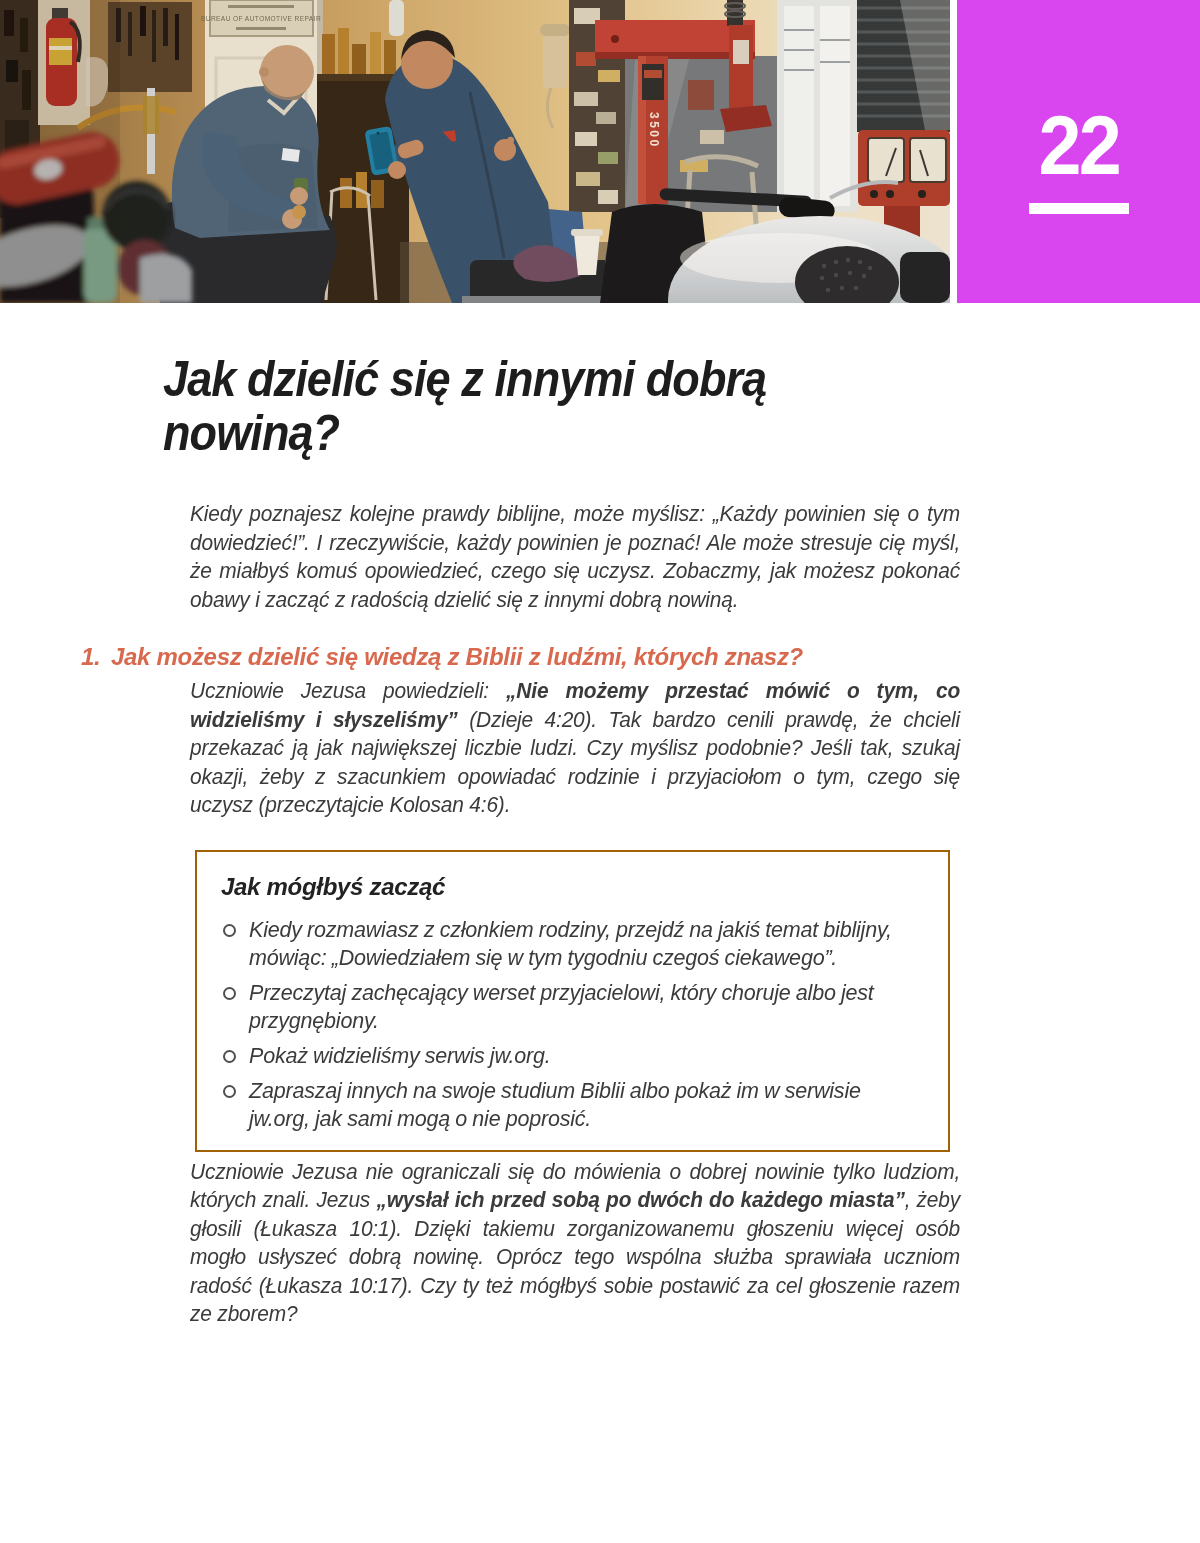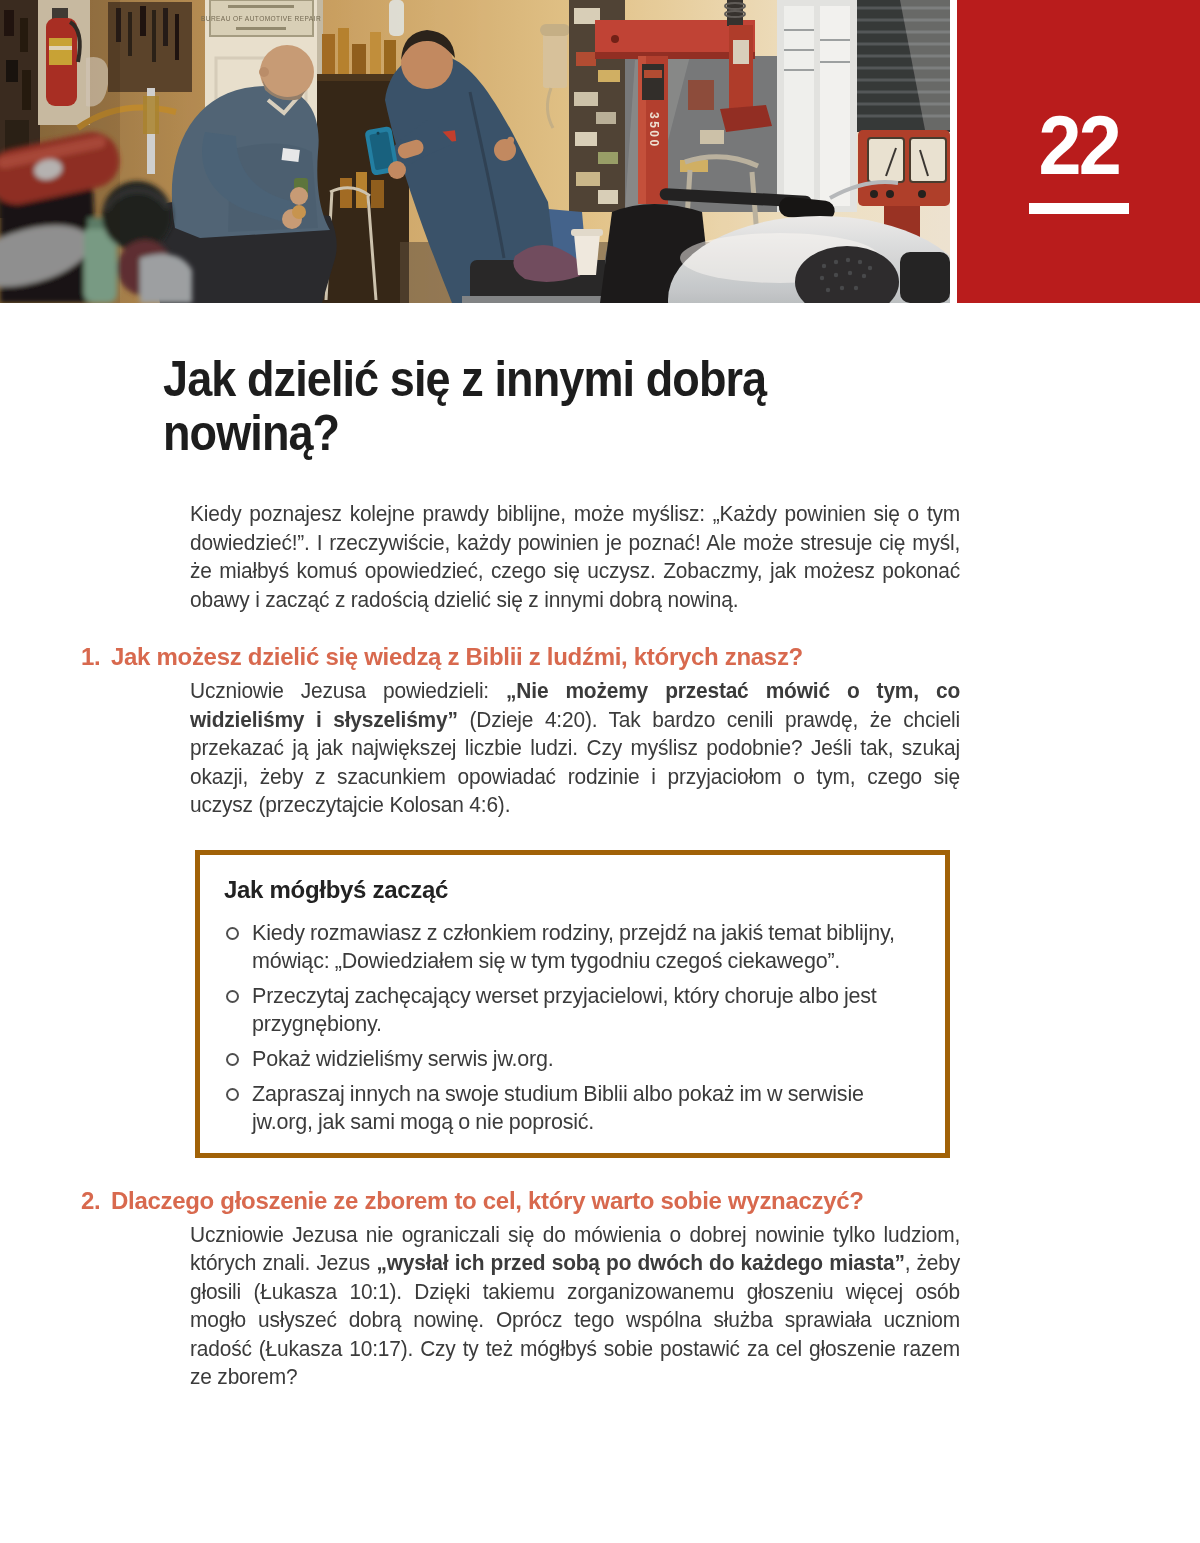"22" div.chapter-block { background: #b91c1c -> #d946ef }
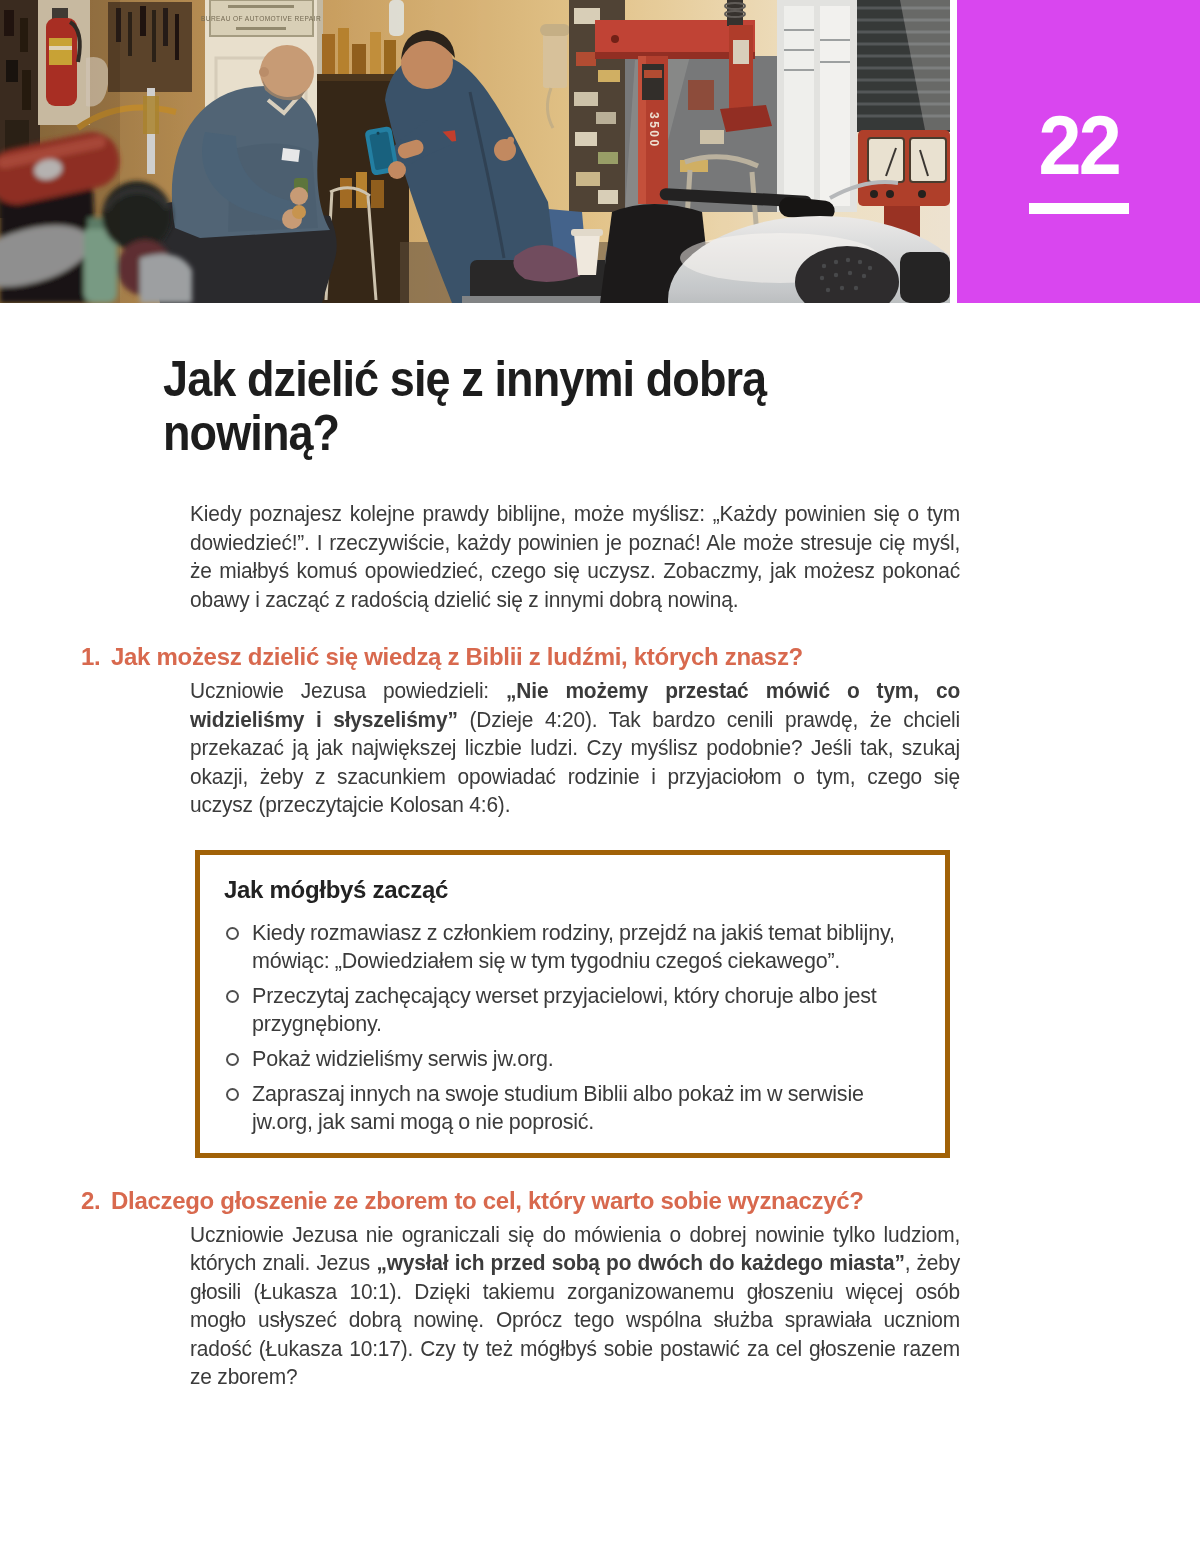"Jak dzielić się z innymi" .content { font-style: none -> italic }
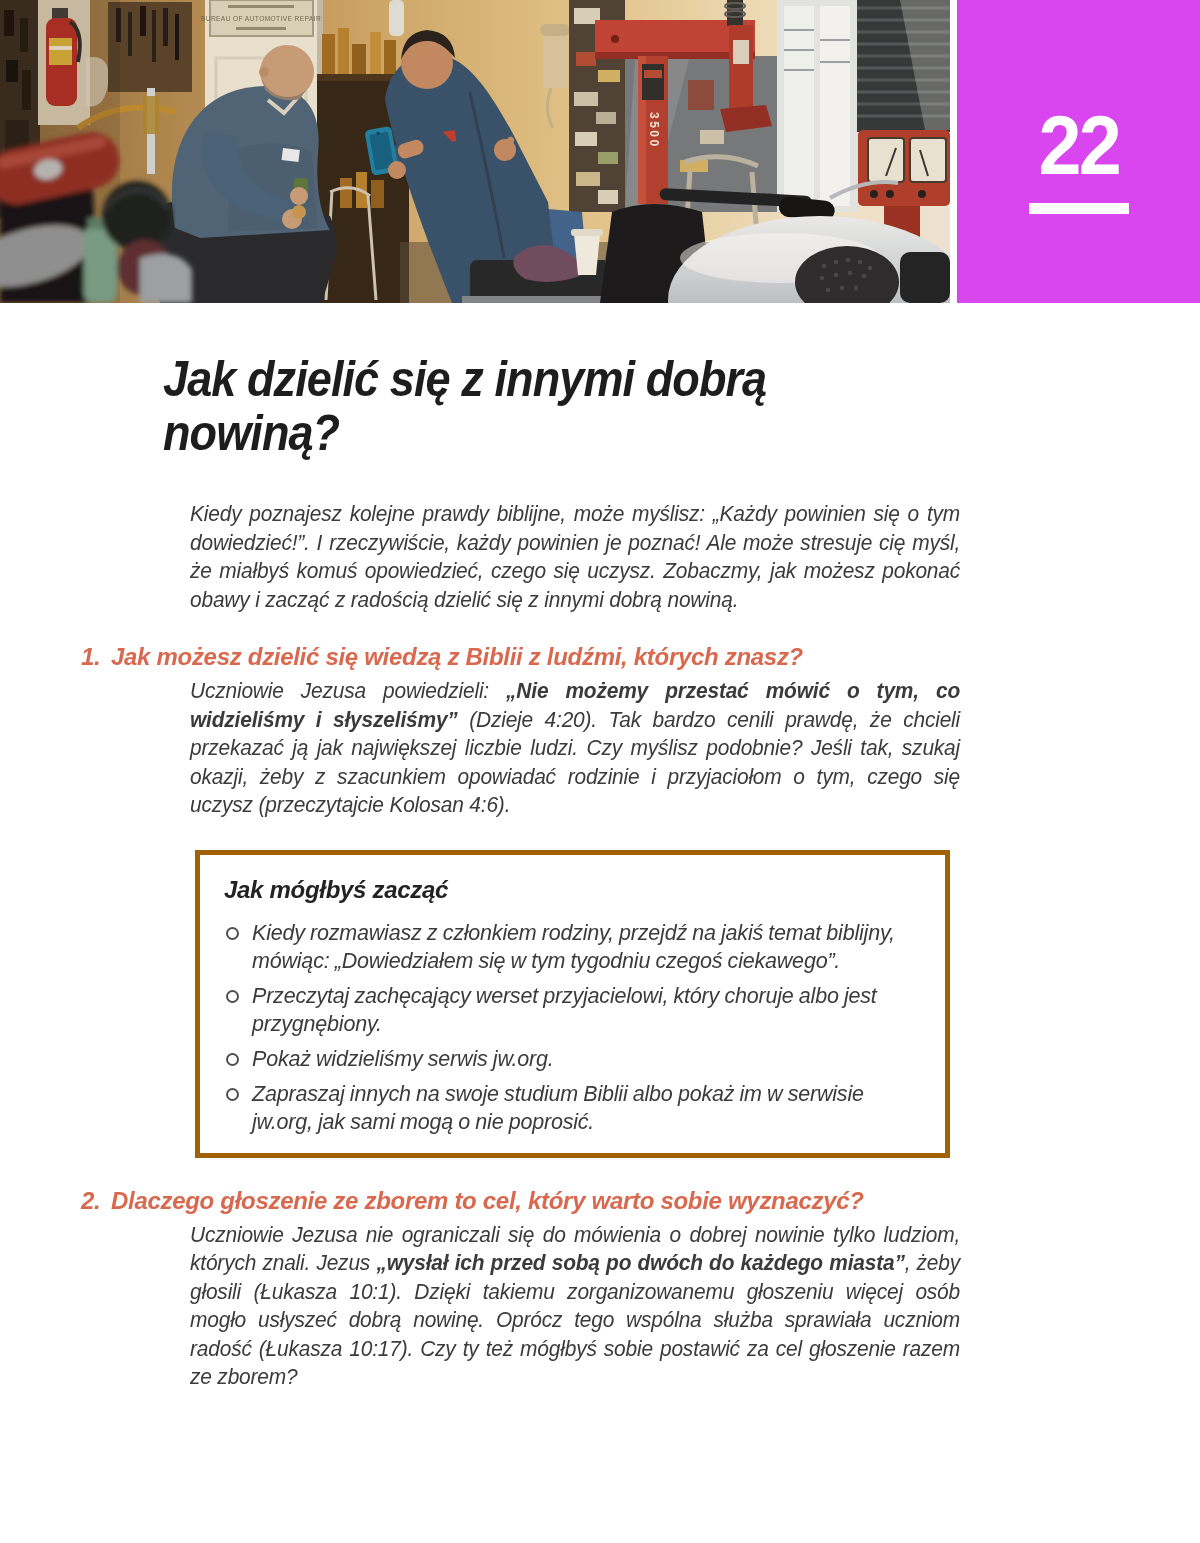"Jak mógłbyś zacząć" .box { border: 5px solid #a16207 -> 2px solid #a16207 }
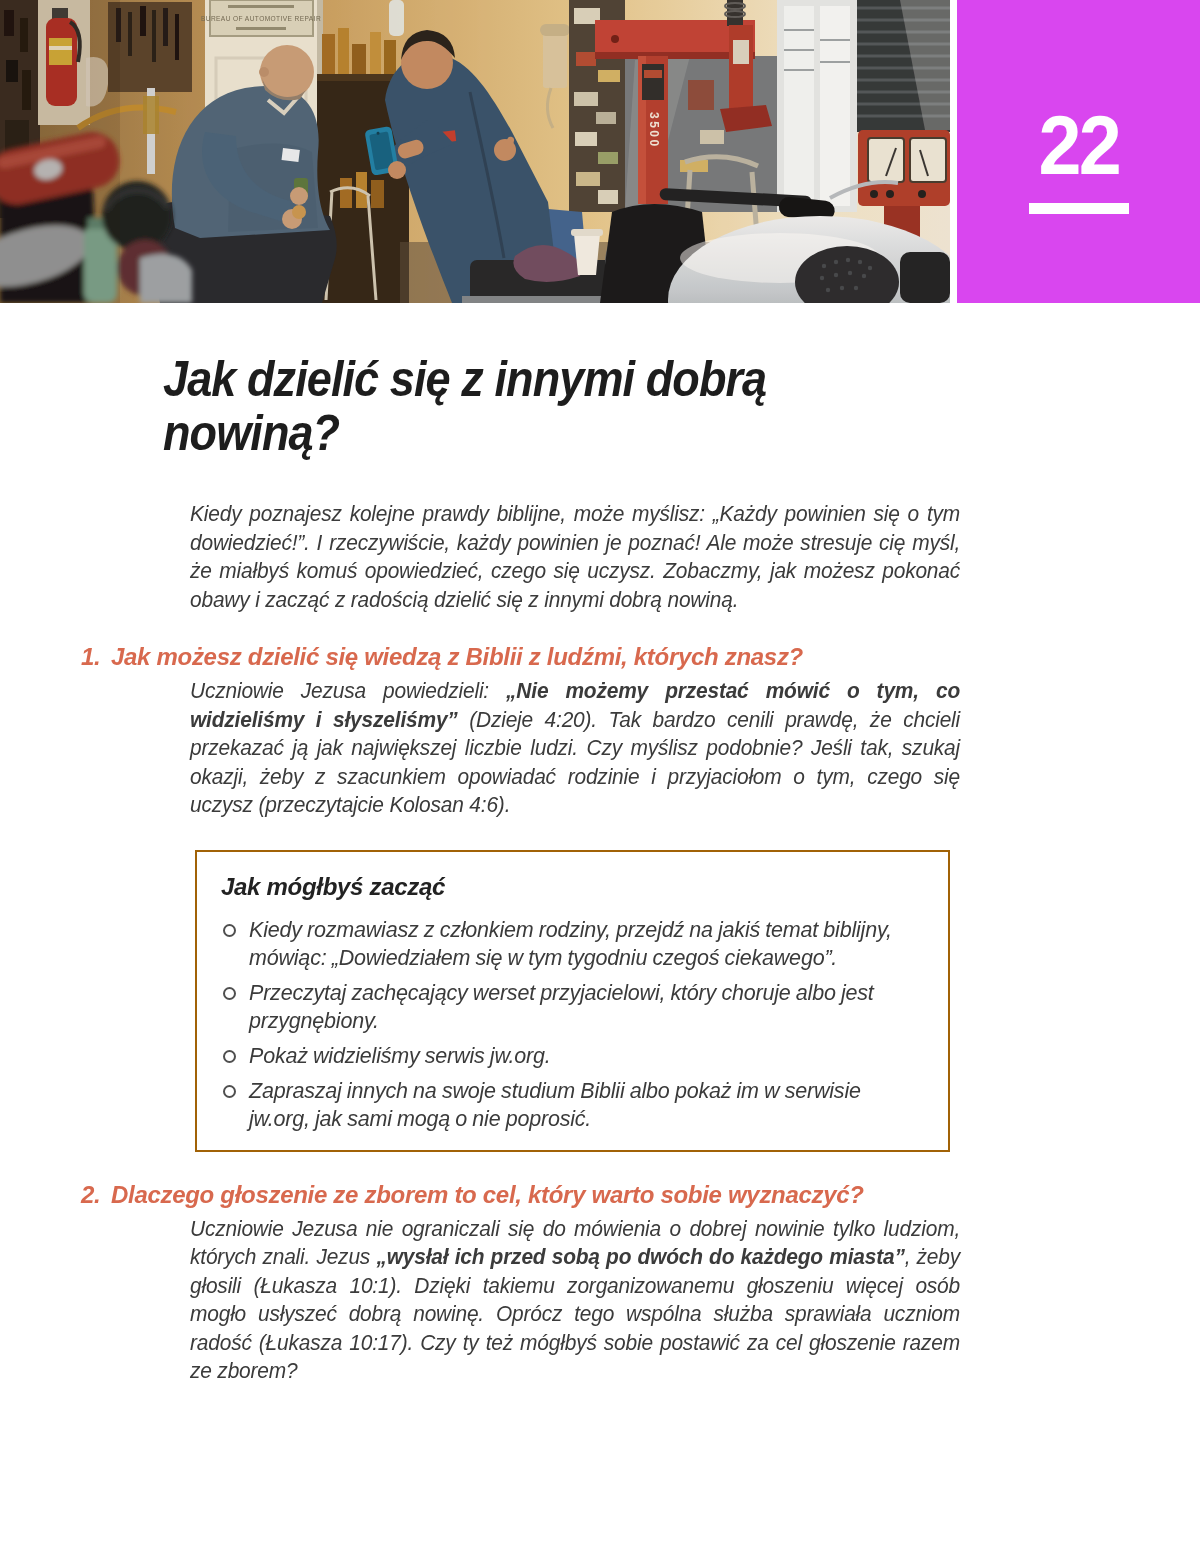"2. Dlaczego głoszenie ze zborem" h2.q { html: <h2> <span>2.</span><span>Dlaczego głoszenie ze zborem to cel, który warto sobie wyznaczyć?</span> </h2> -> none }
